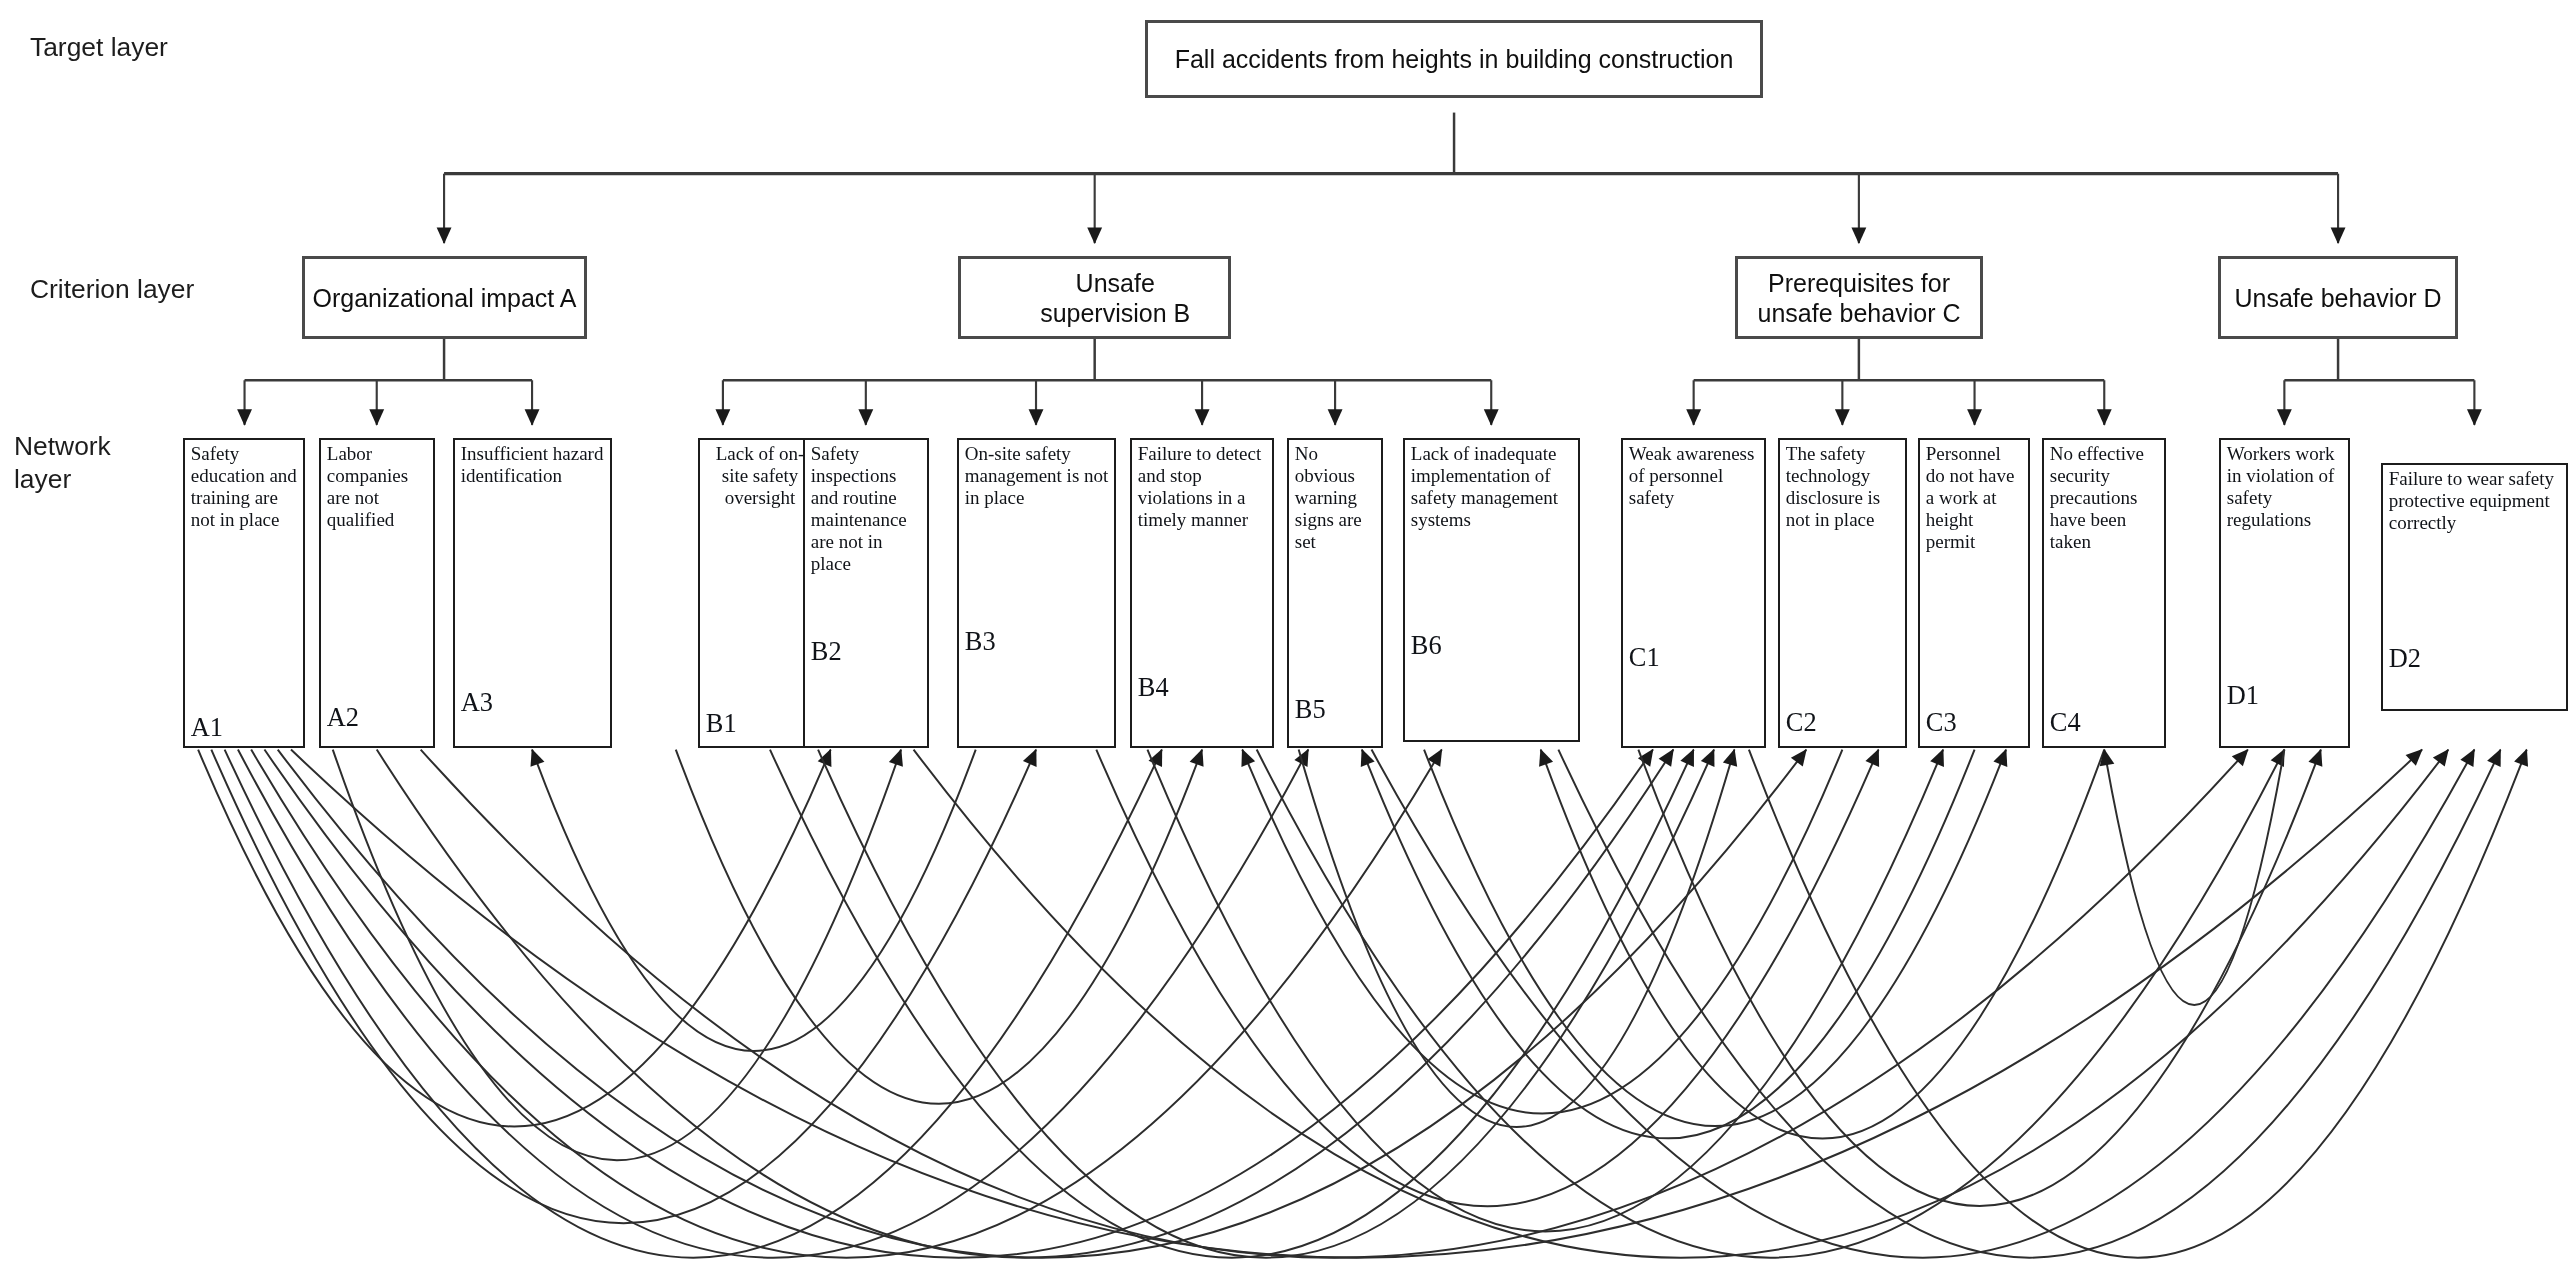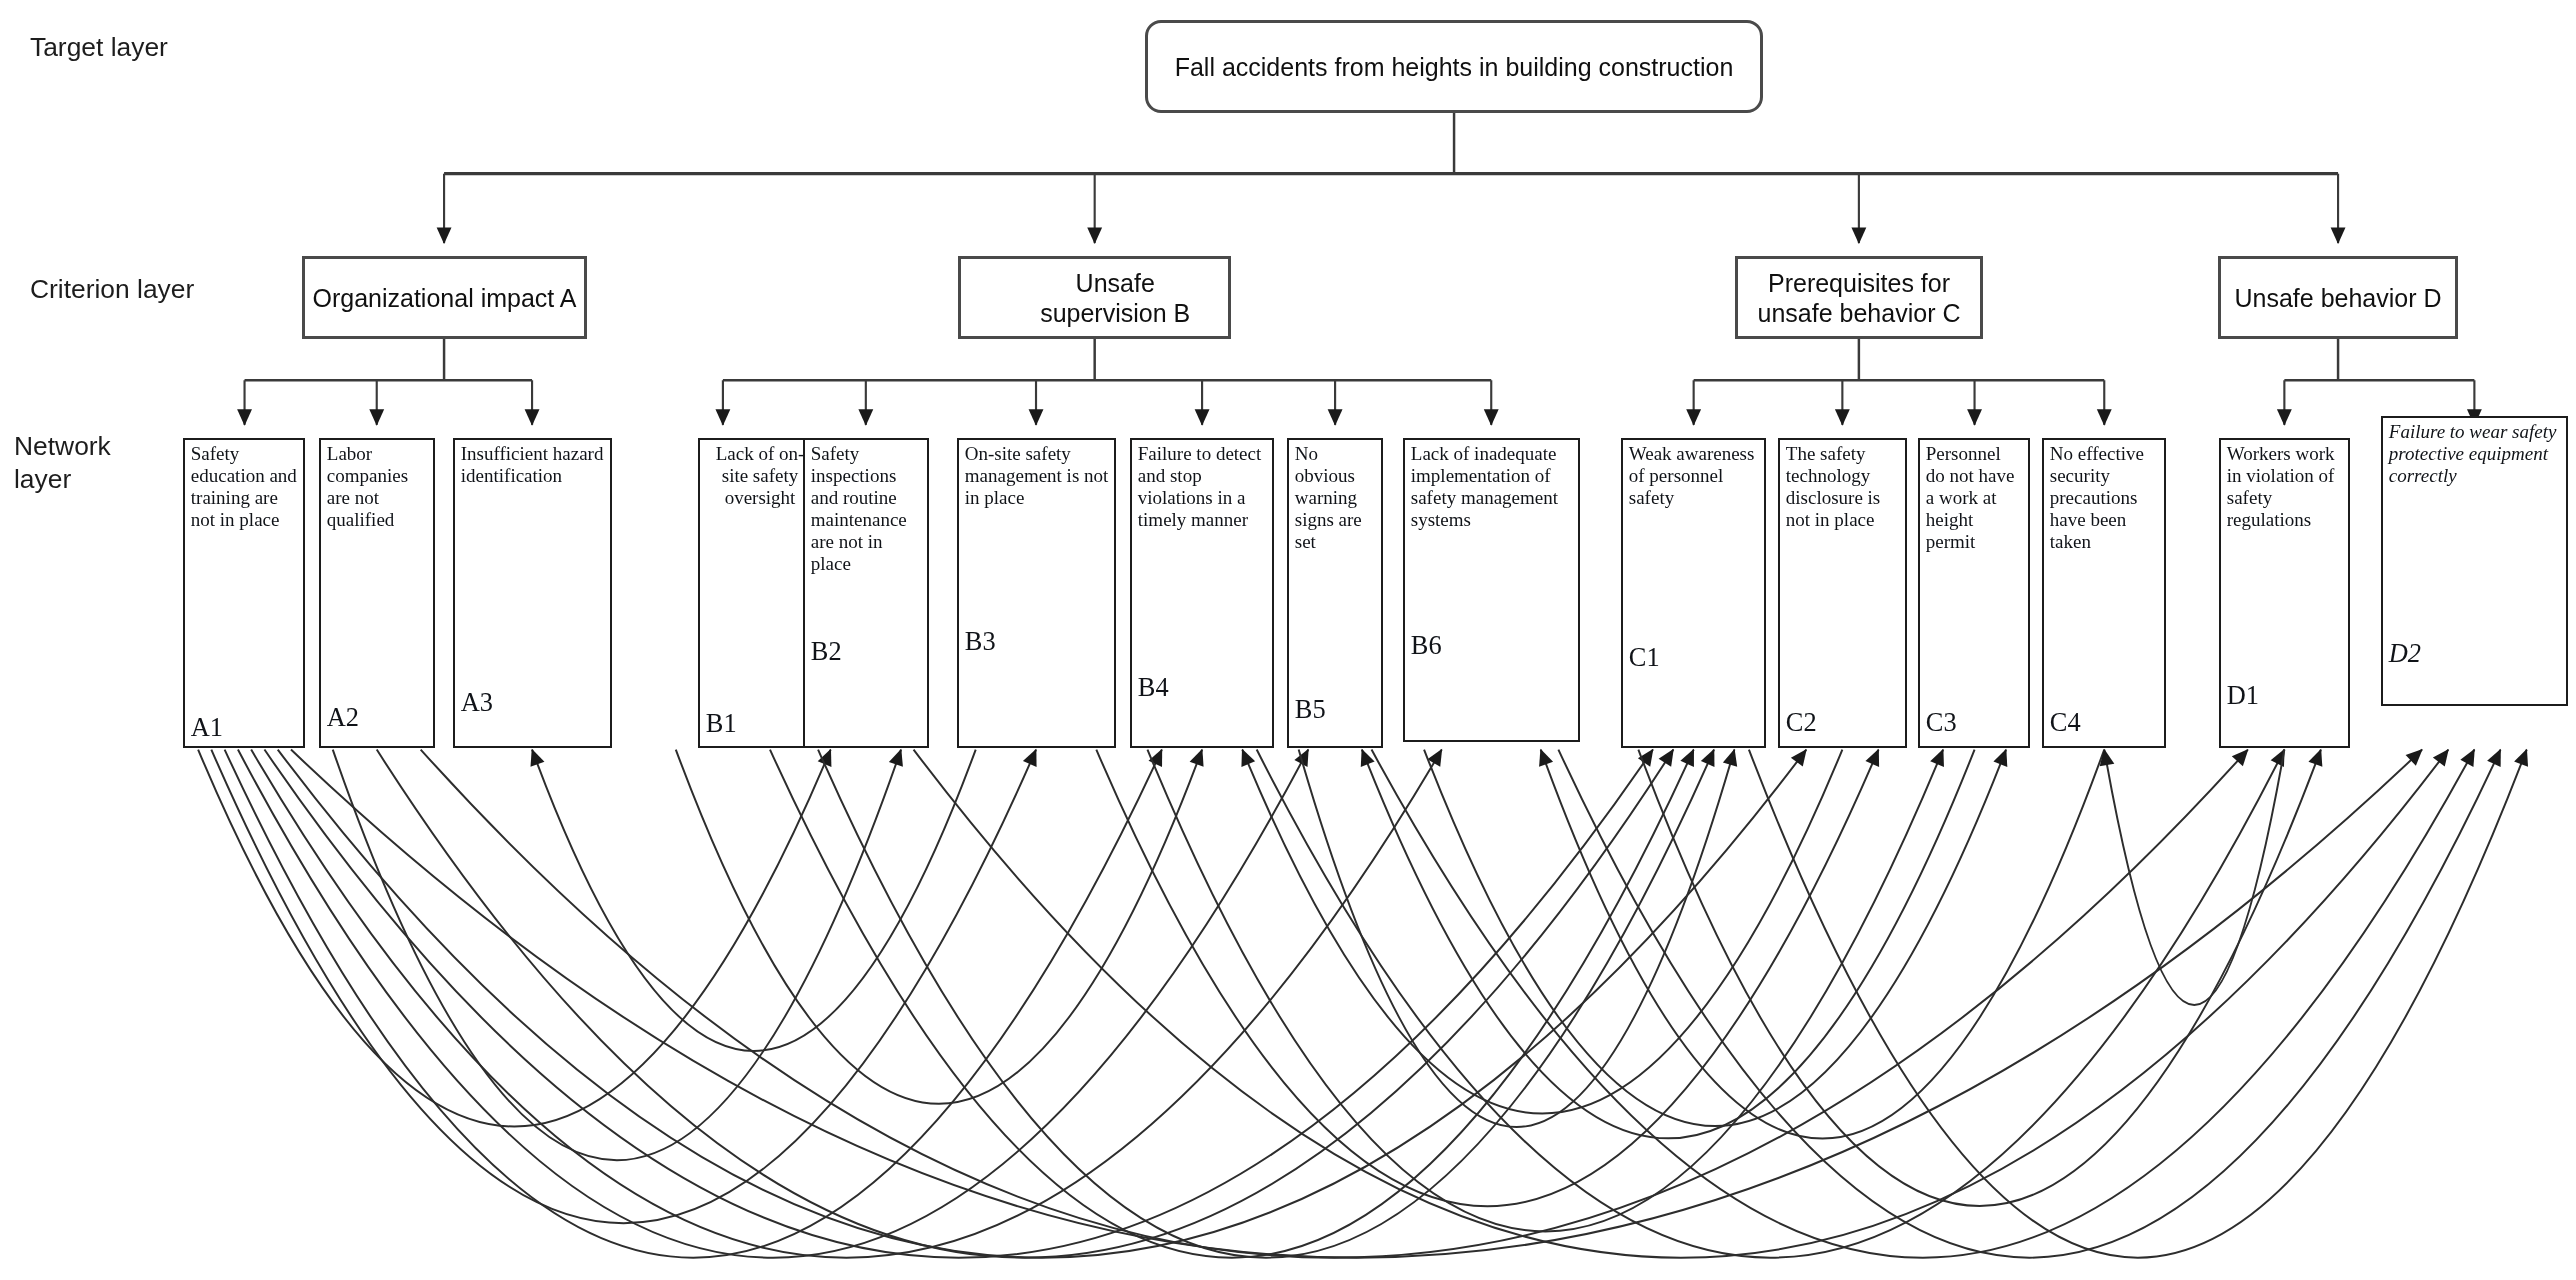"Fall accidents from heights in" div.outer-box { border-radius: 16px -> none; height: 93px -> 78px }
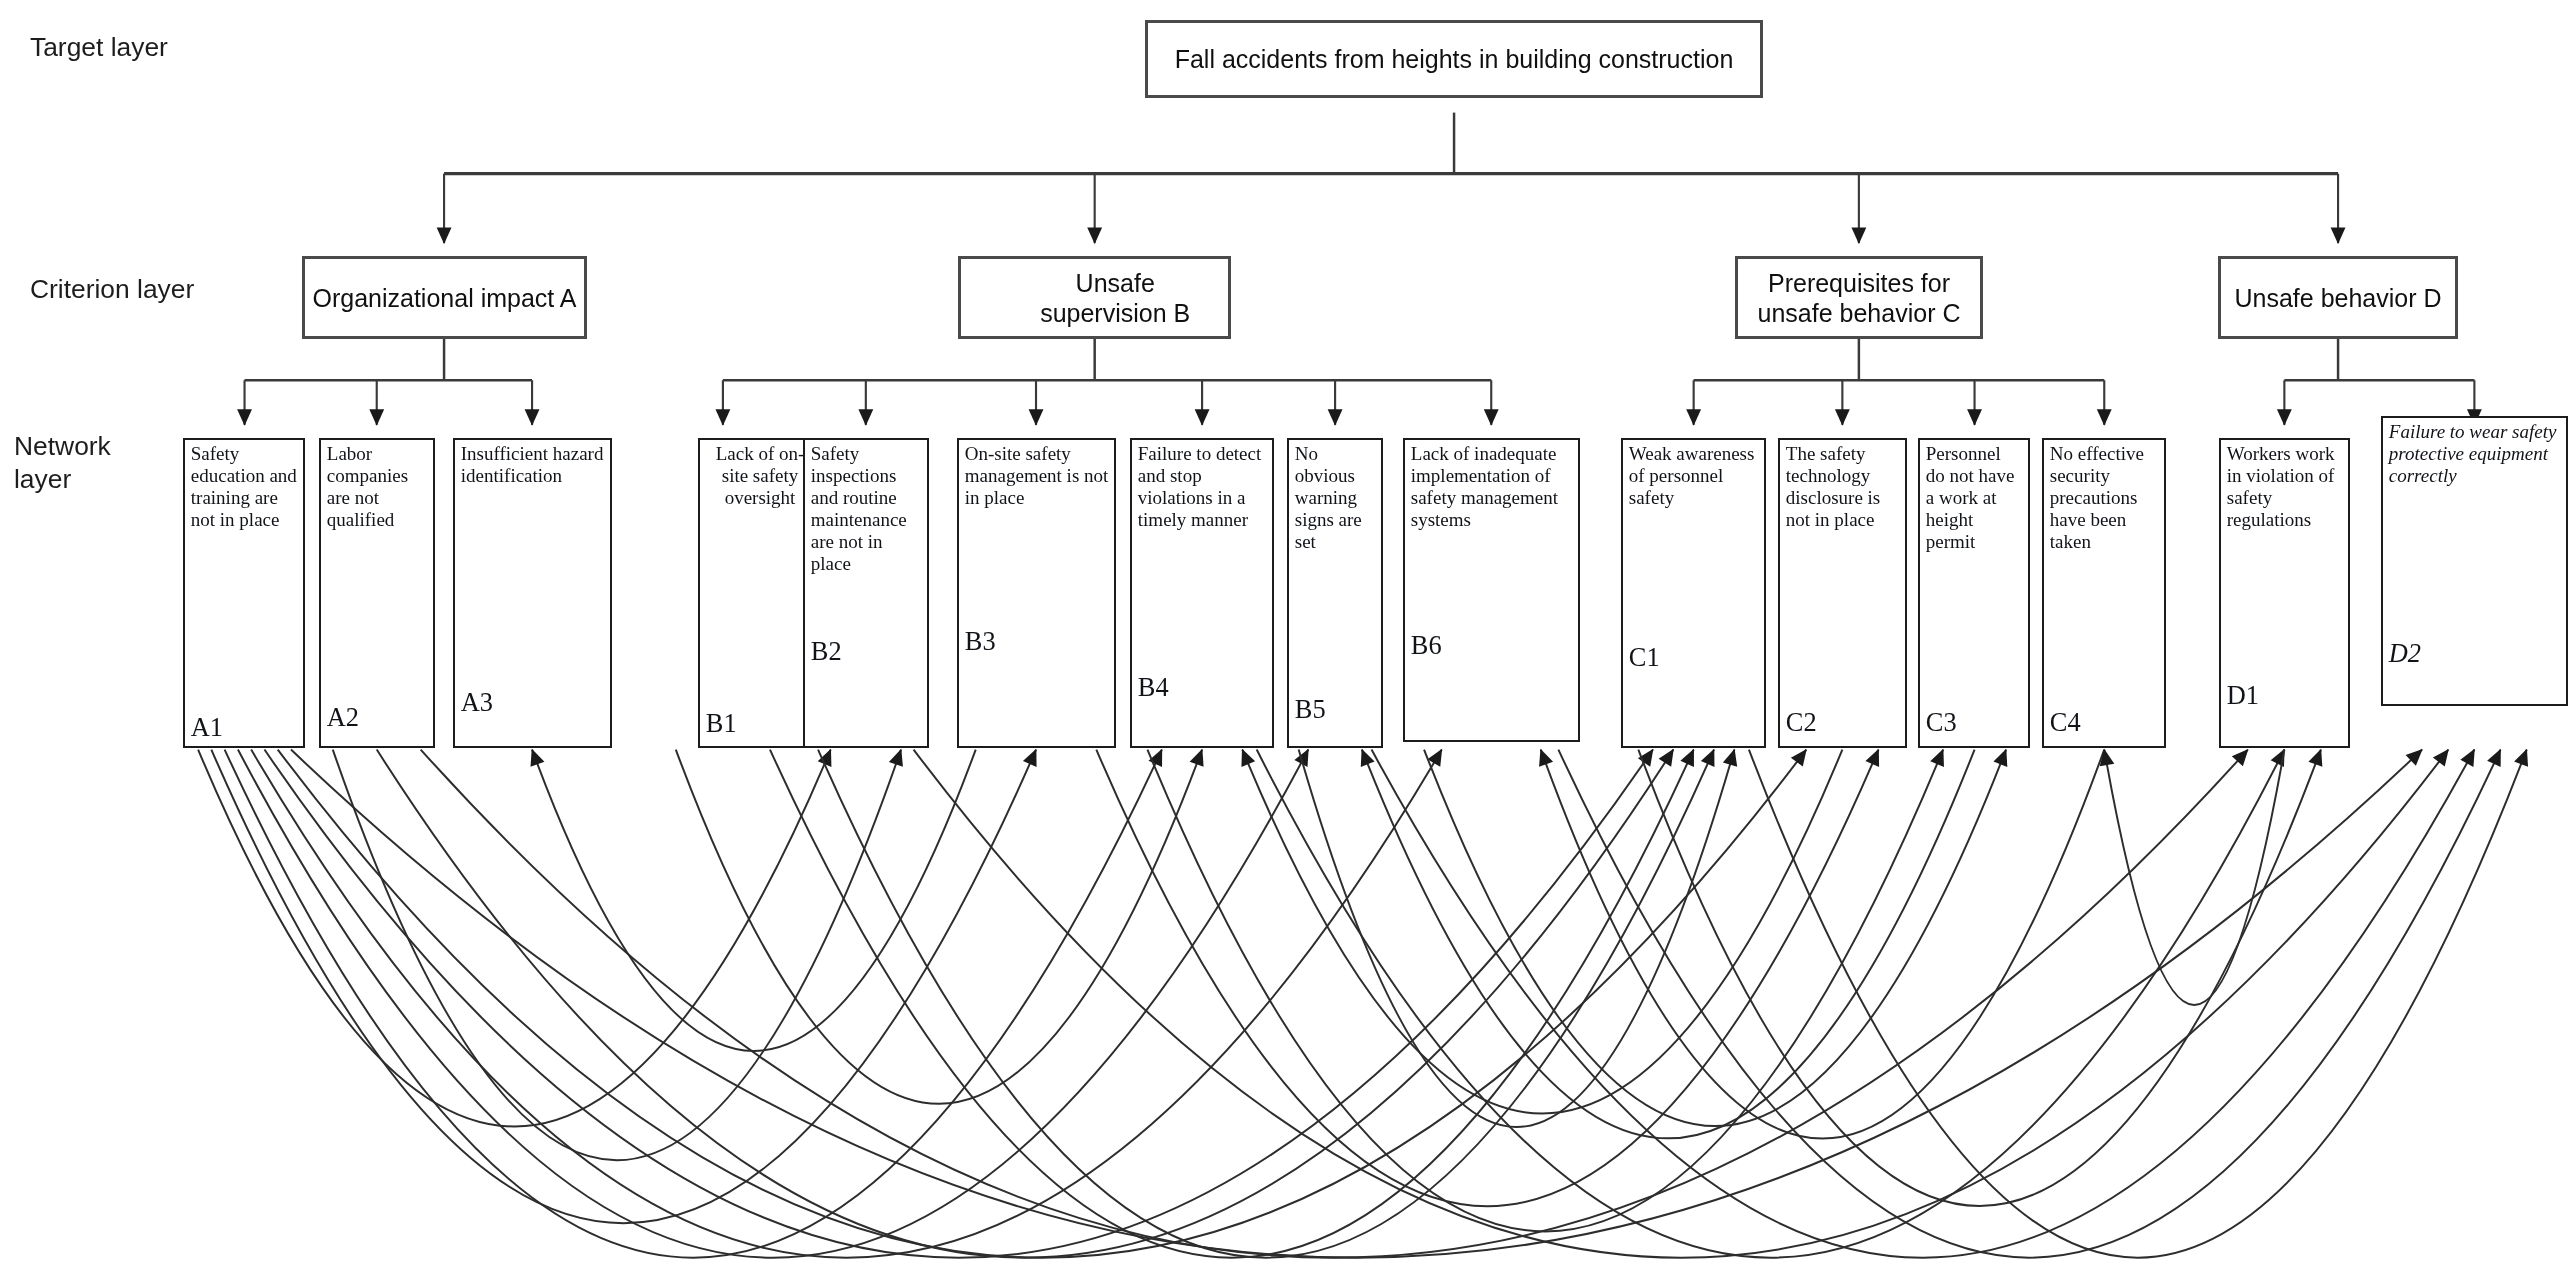"Failure to wear safety protective" div.node-box { font-style: italic -> none; height: 290px -> 248px; top: 416px -> 463px }
